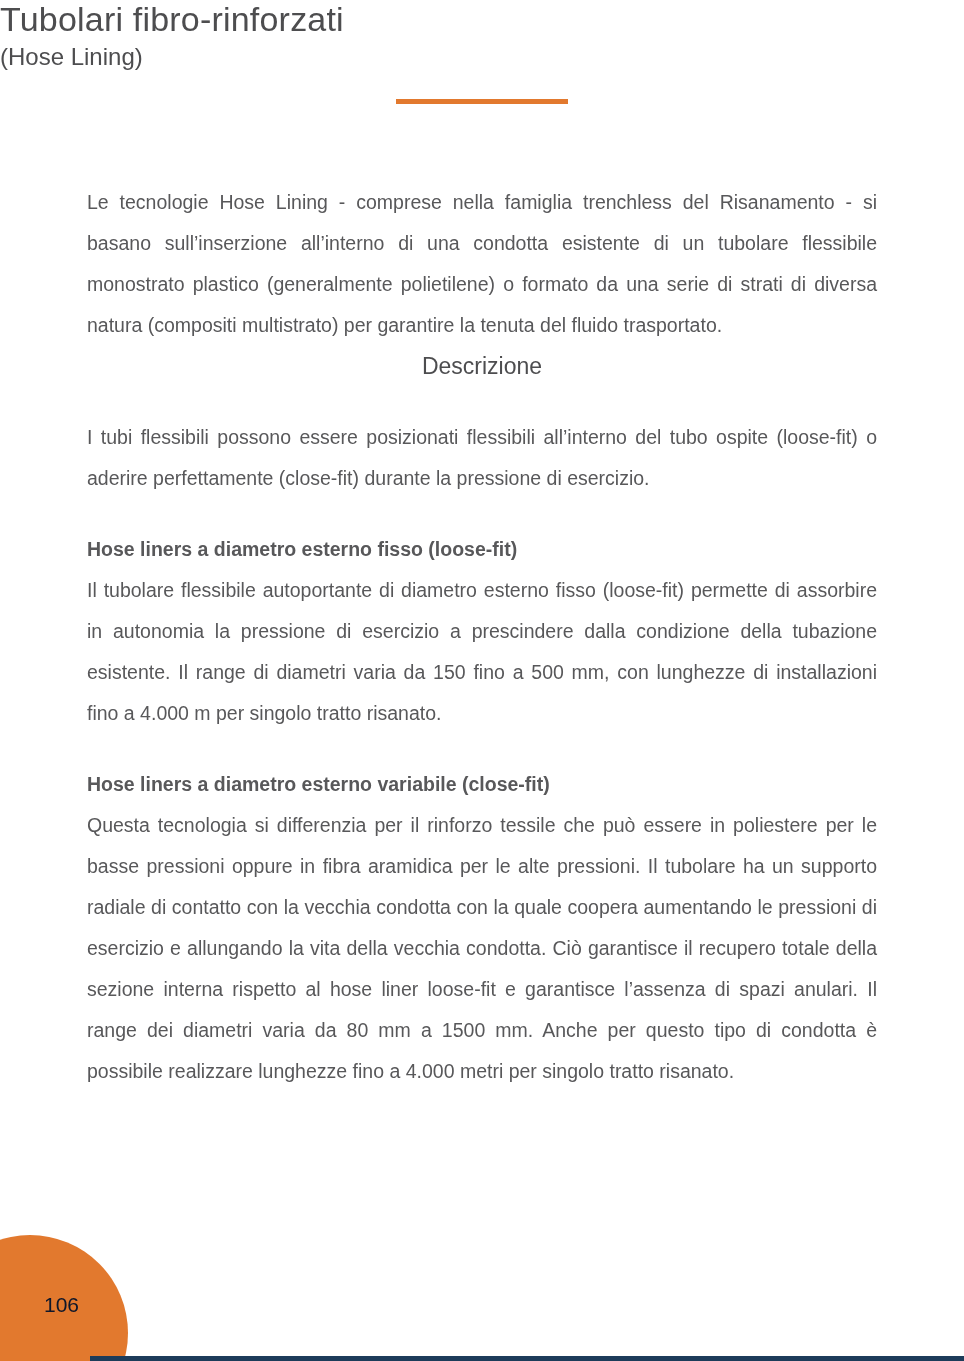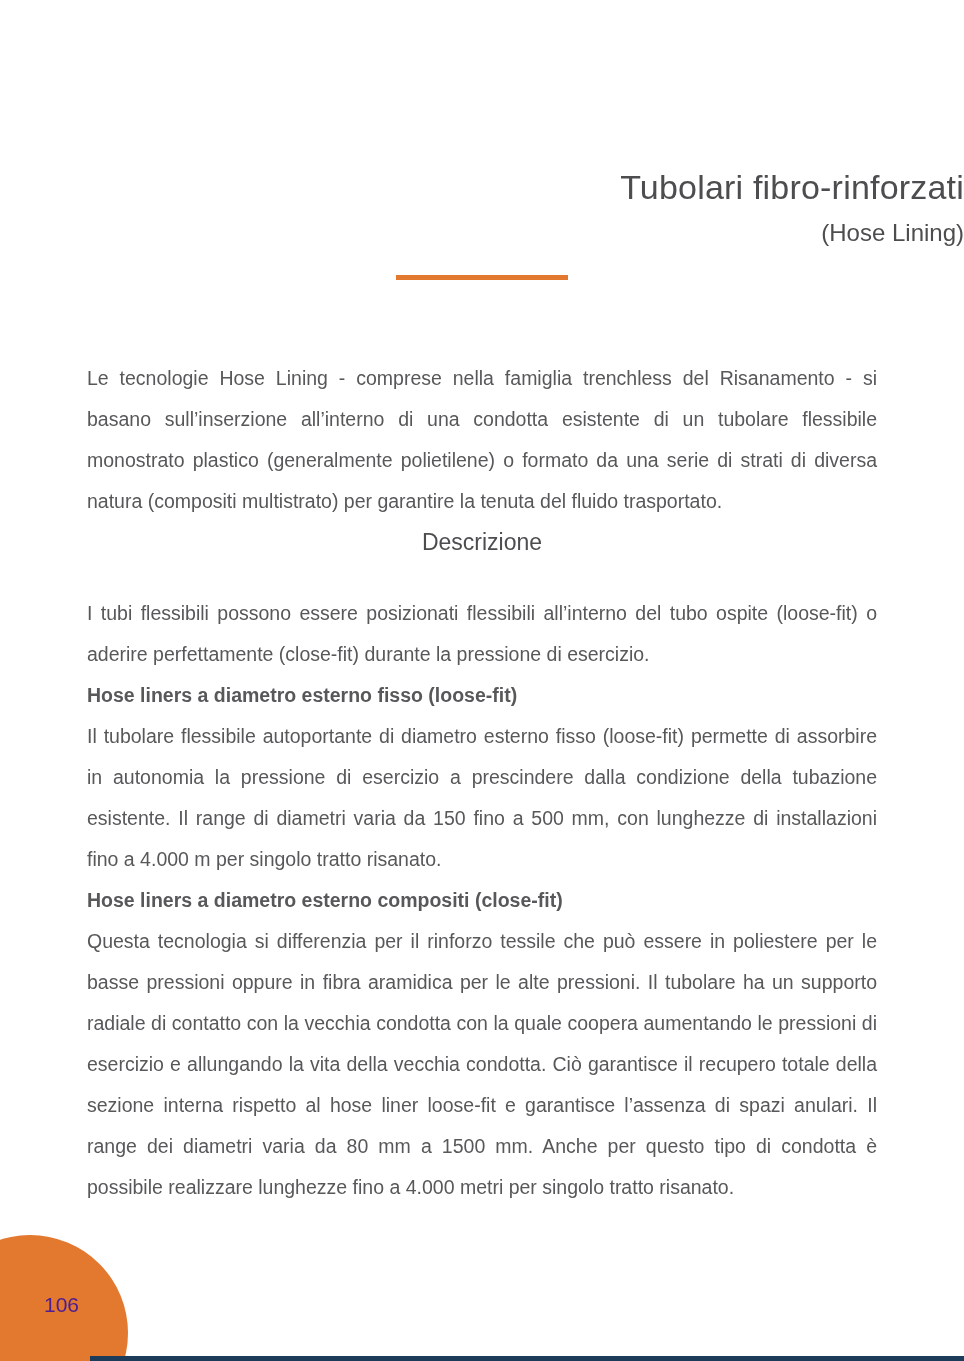"Tubolari fibro-rinforzati" .title-block { padding-top: 168px -> none; text-align: right -> left }
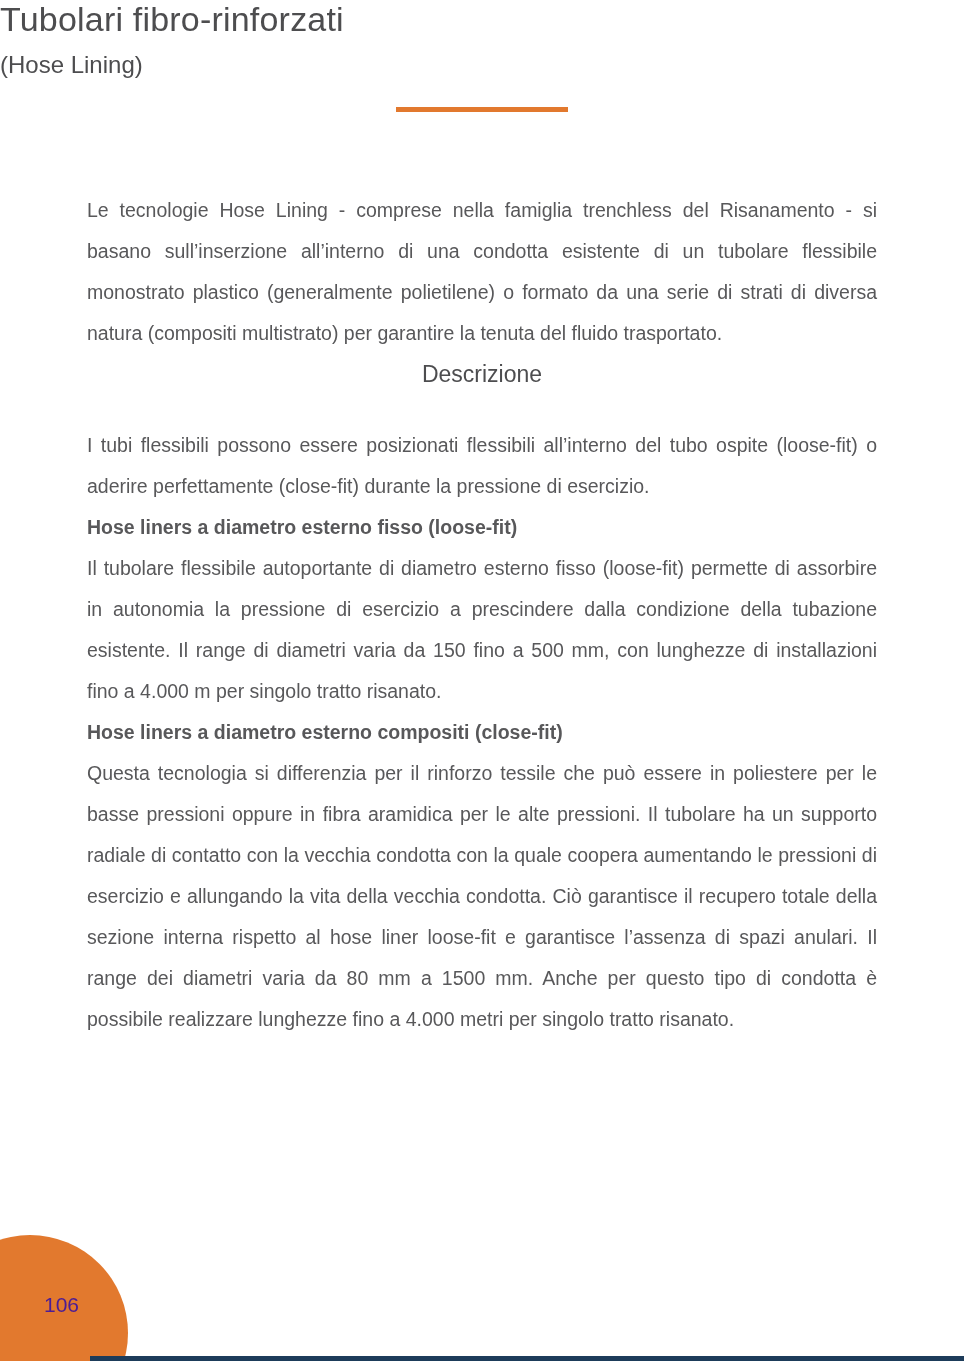"(Hose Lining)" .page-subtitle { margin-top: 12px -> 4px }
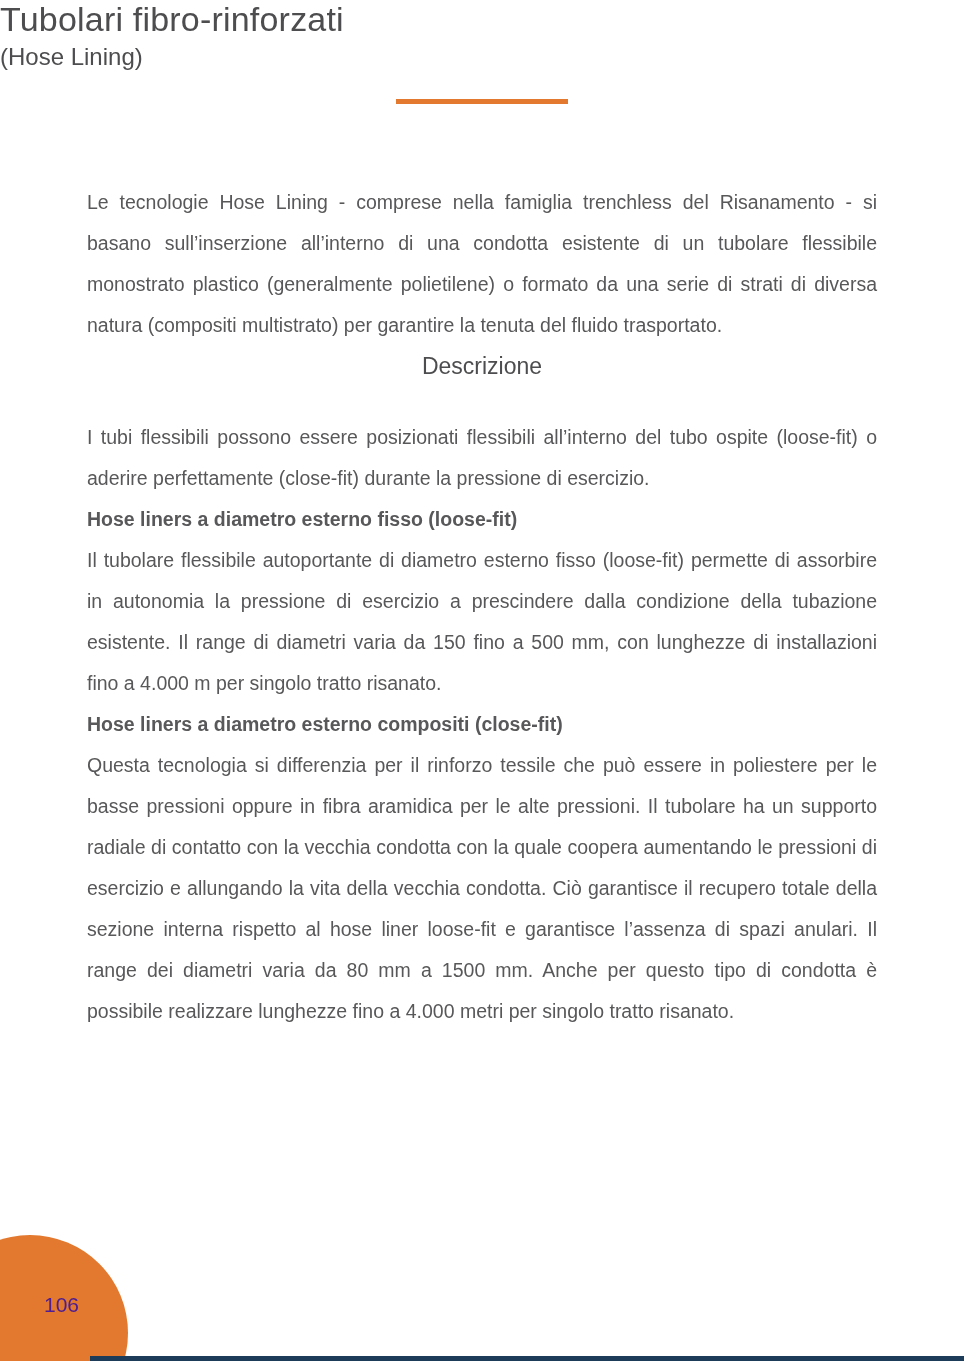"Hose liners a diametro esterno" .subheading { margin-top: none -> 30px }
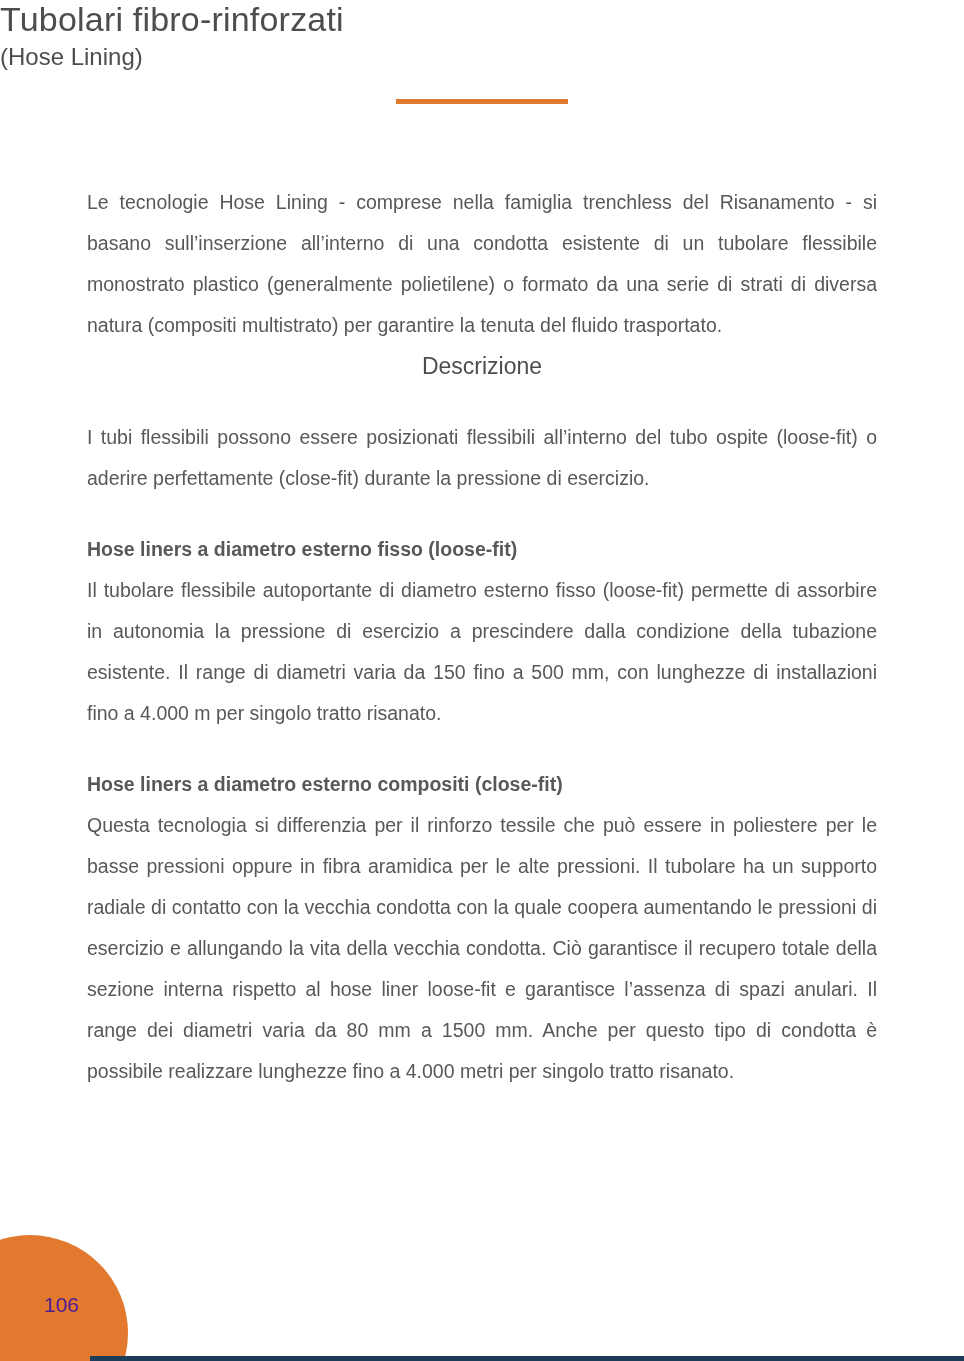"Hose liners a diametro esterno compositi" h4.subheading { text: compositi -> variabile }
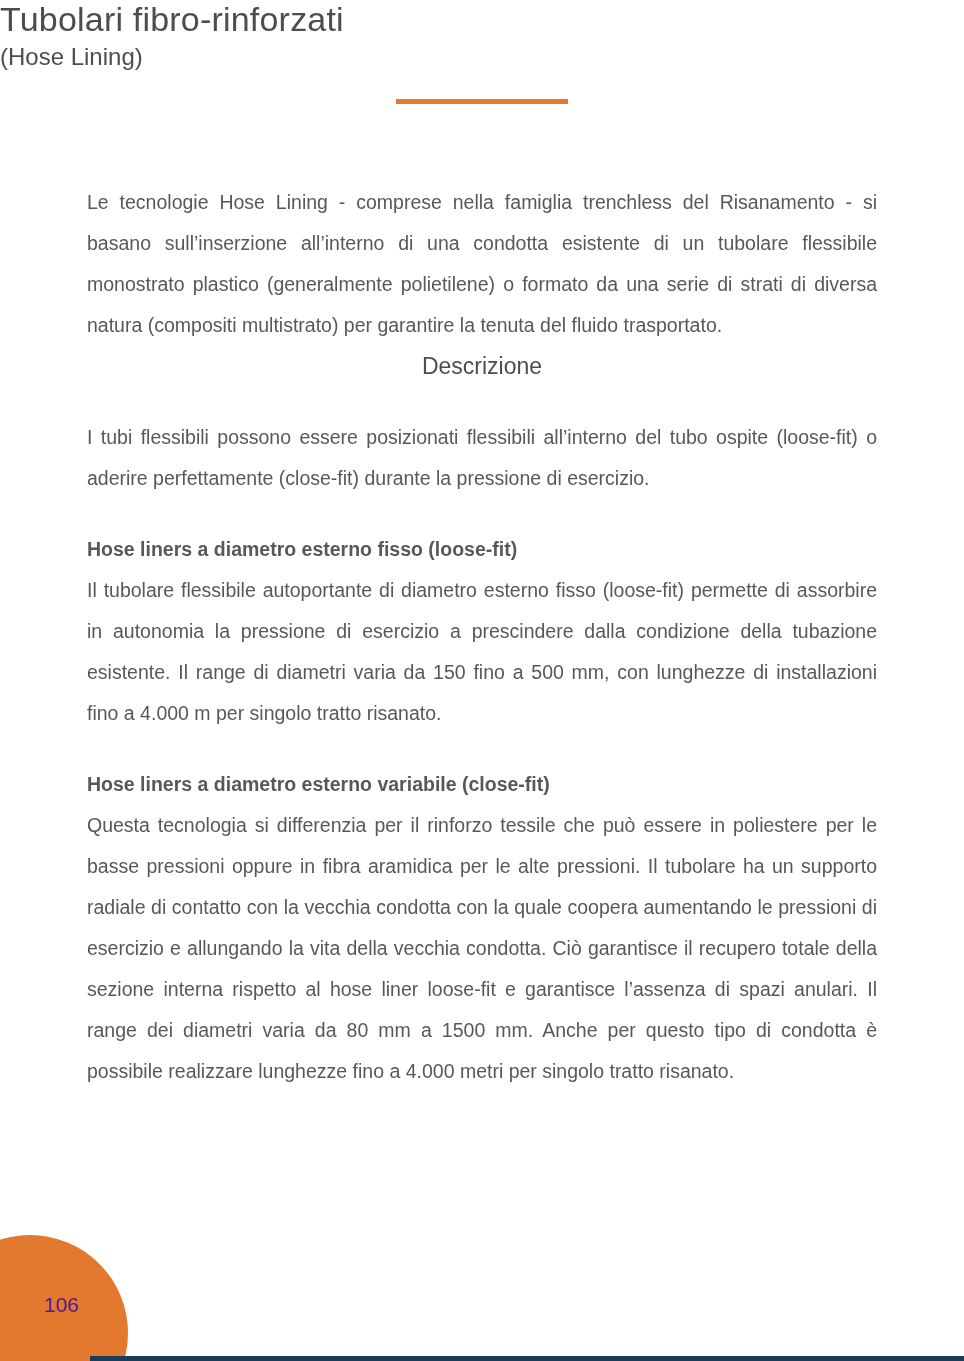"106" .page-number { color: #4c1d95 -> #0f172a }
